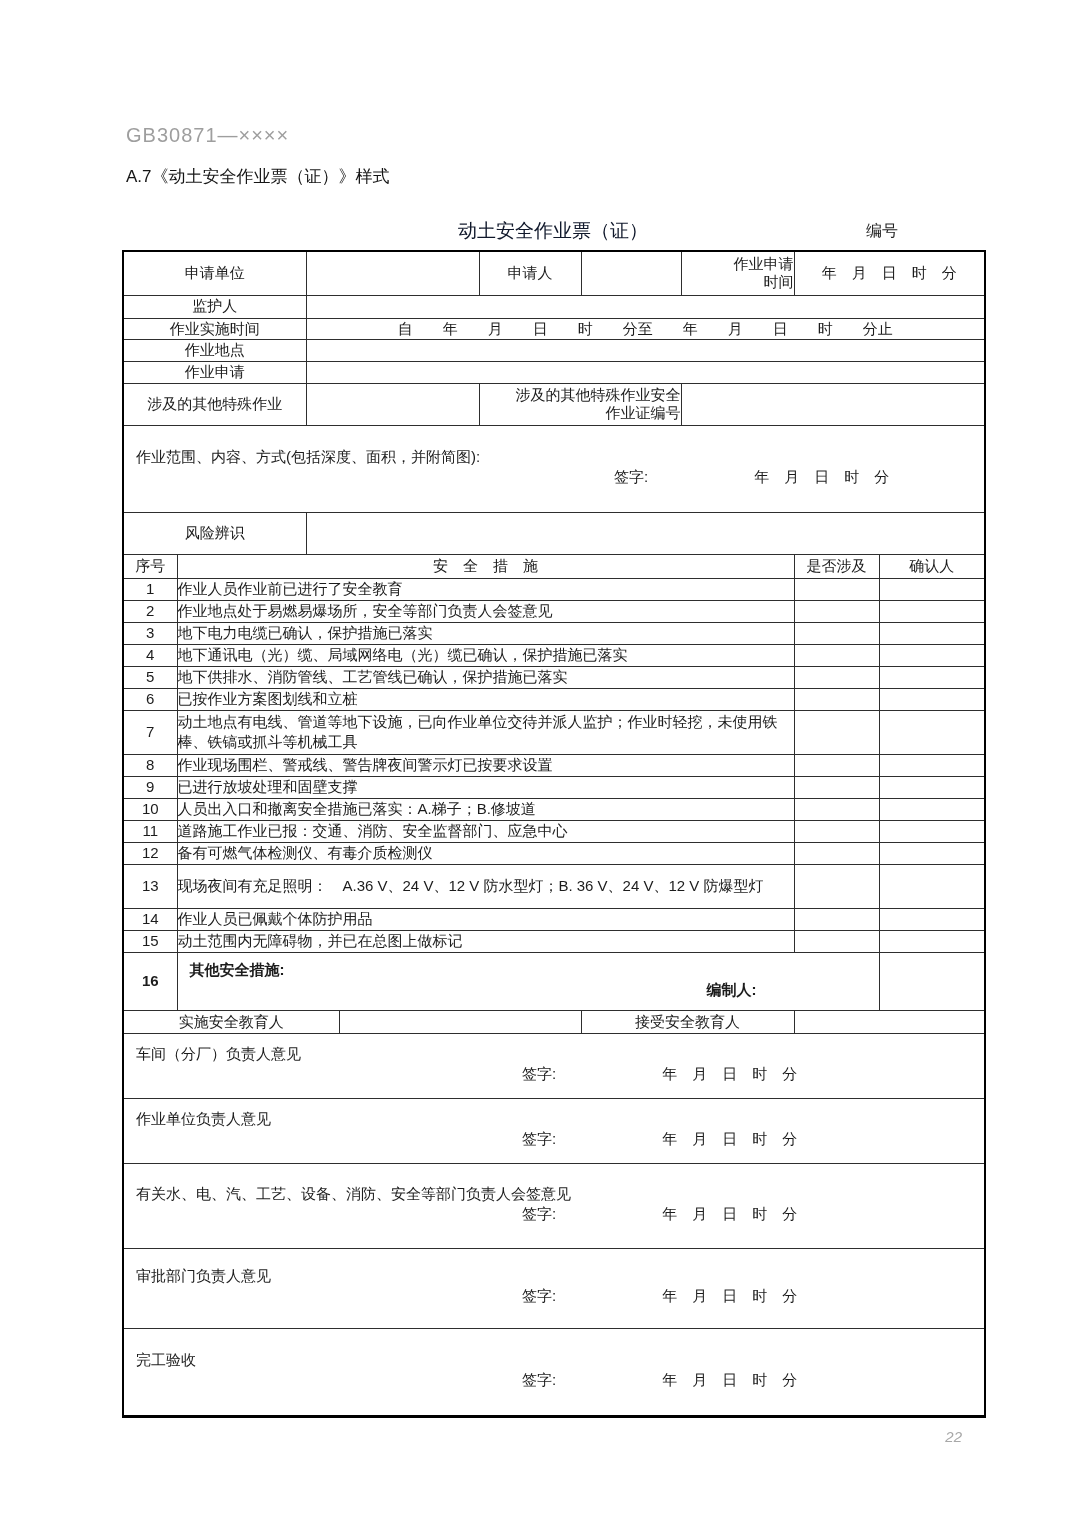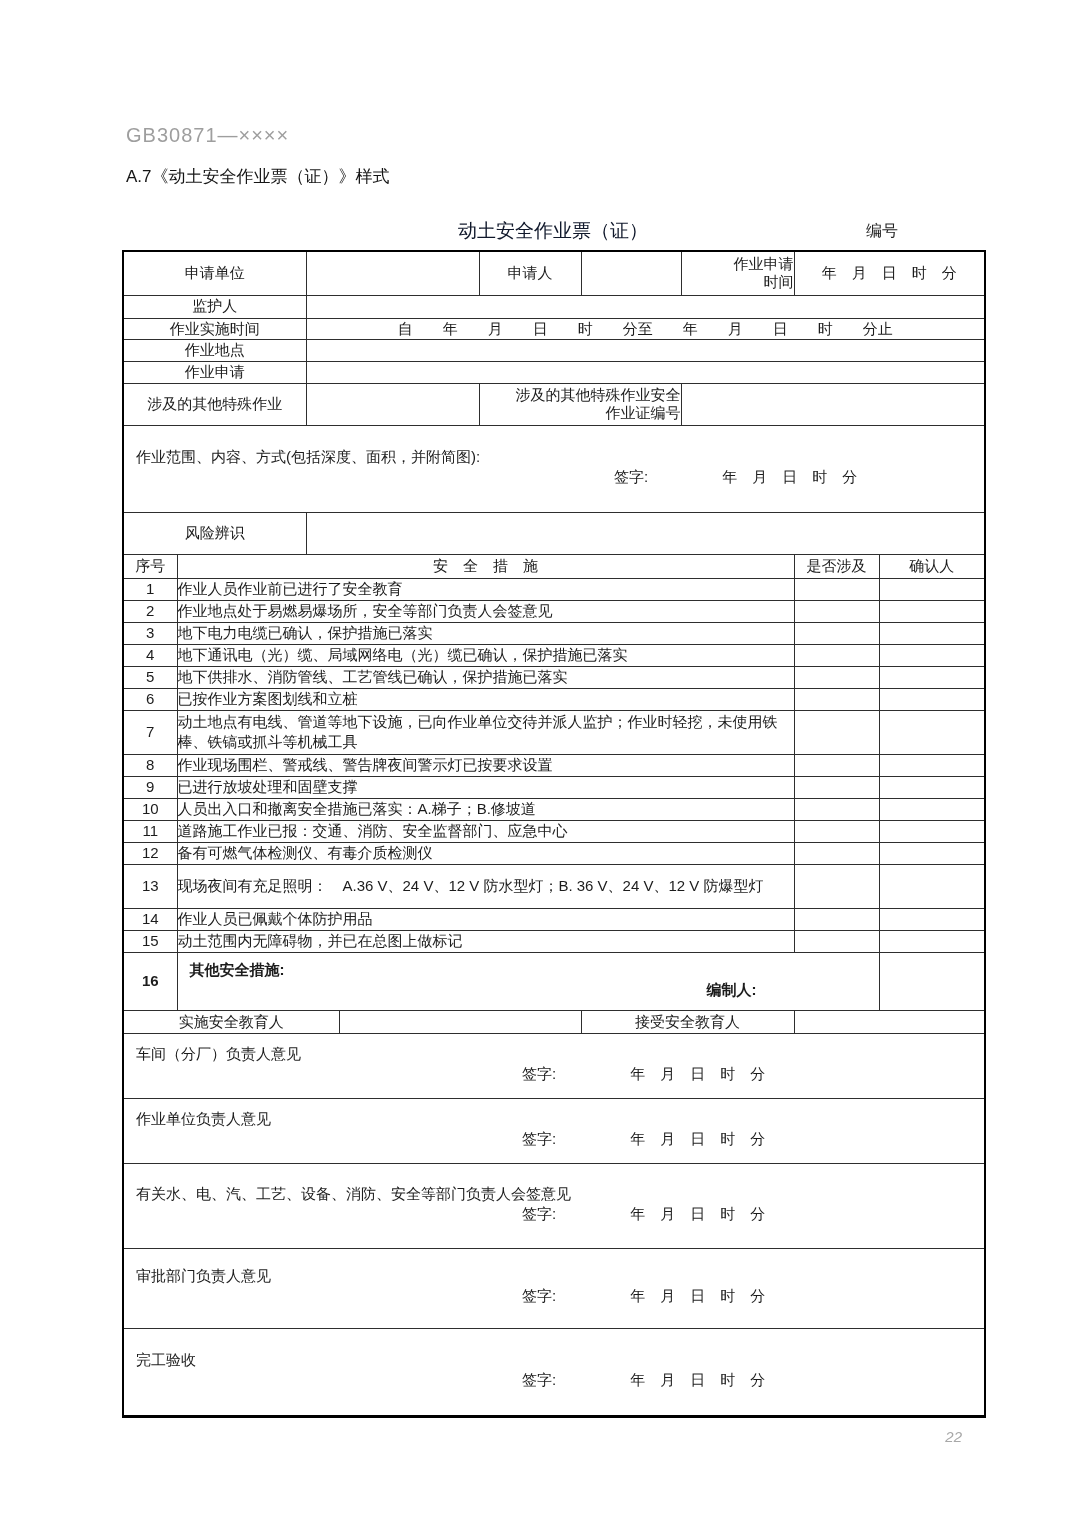"签字:" .sign-line { gap: 74px -> 106px }
